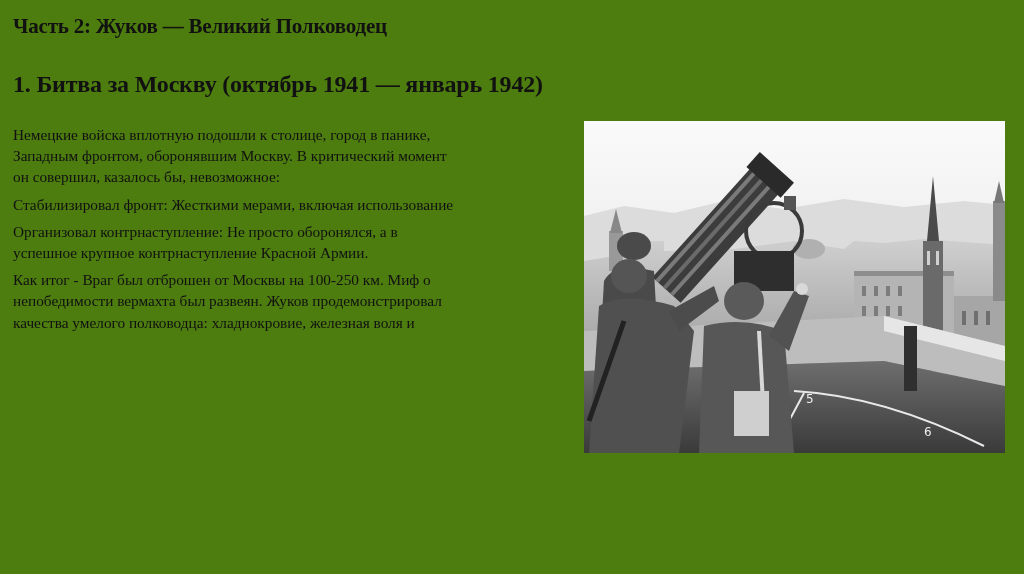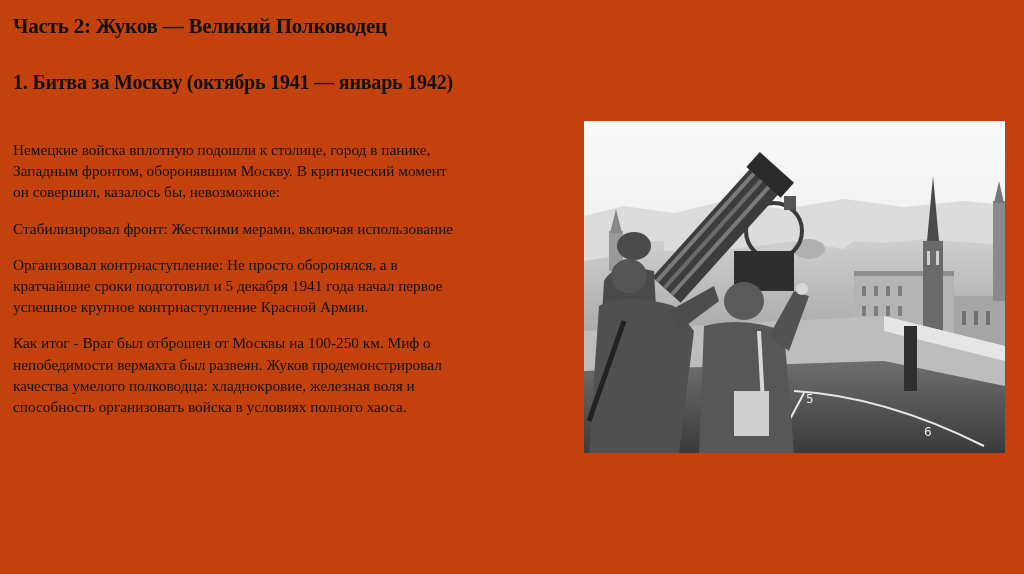"Часть 2: Жуков — Великий" .slide { background: #c2410c -> #4d7c0f }
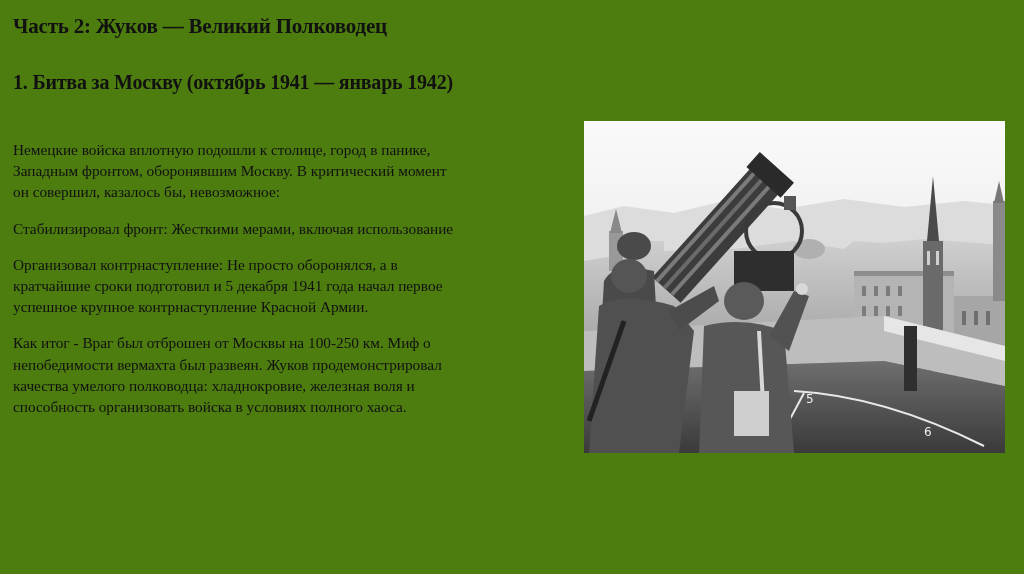"1. Битва за Москву (октябрь" .subtitle { font-size: 20px -> 24px }
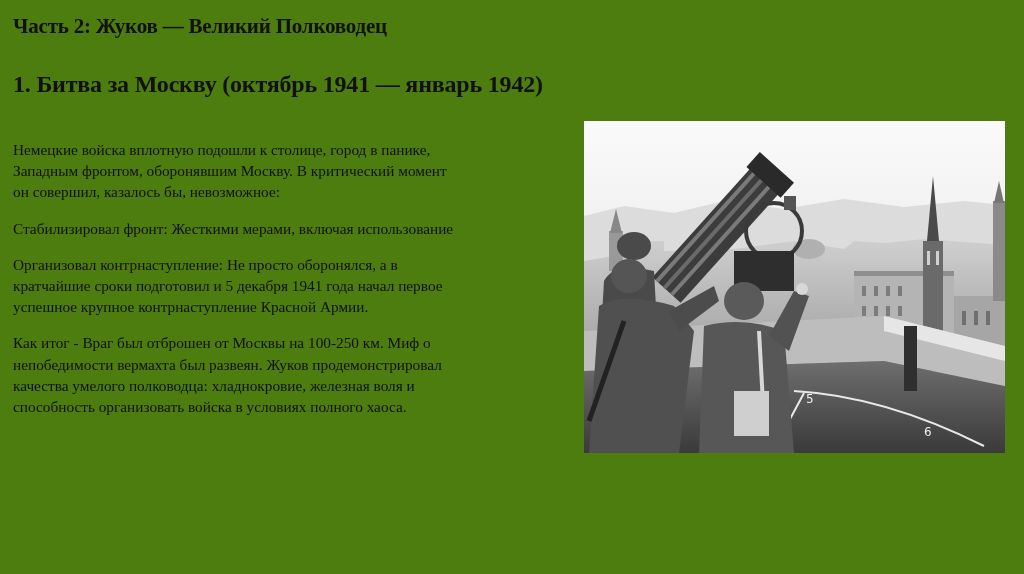"Немецкие войска вплотную подошли к" .body-text p { margin: 15px 0 6px 0 -> 0 0 6px 0 }
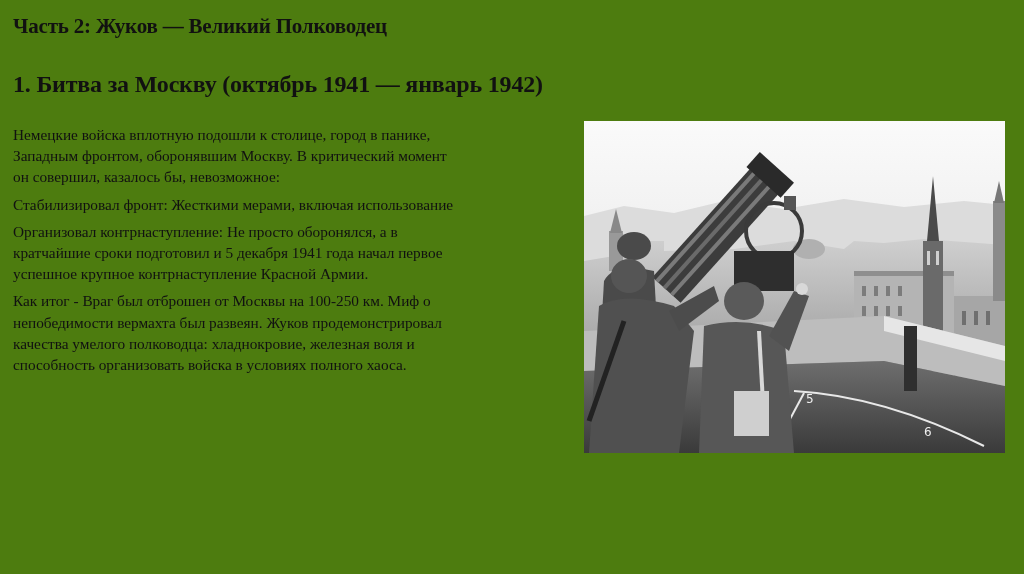"кратчайшие сроки подготовил и 5" span.ln { html: <span>кратчайшие сроки подготовил и 5 декабря 1941 года начал первое</span> -> none }
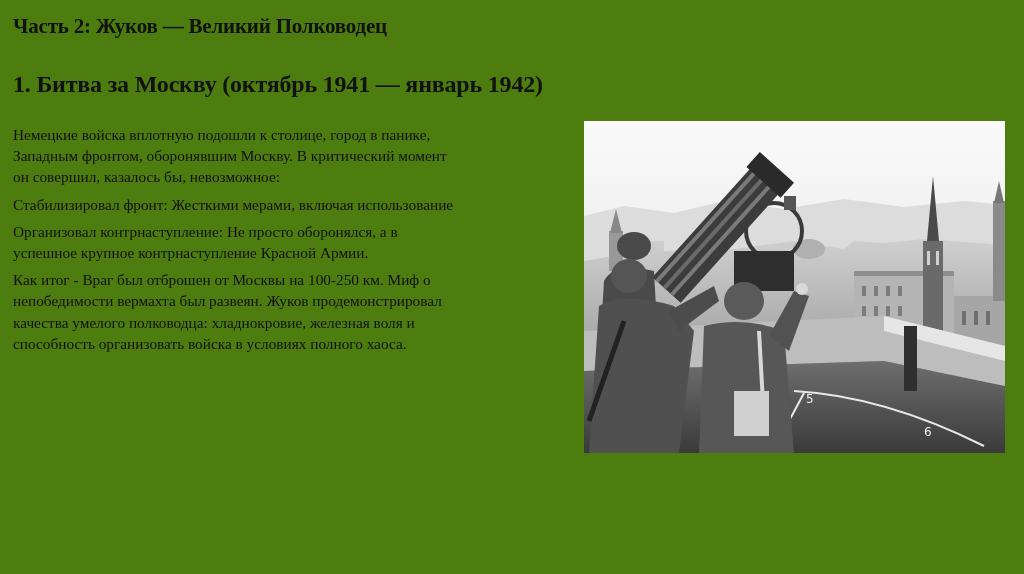"способность организовать войска в" span.ln { html: <span>способность организовать войска в условиях полного хаоса.</span> -> none }
